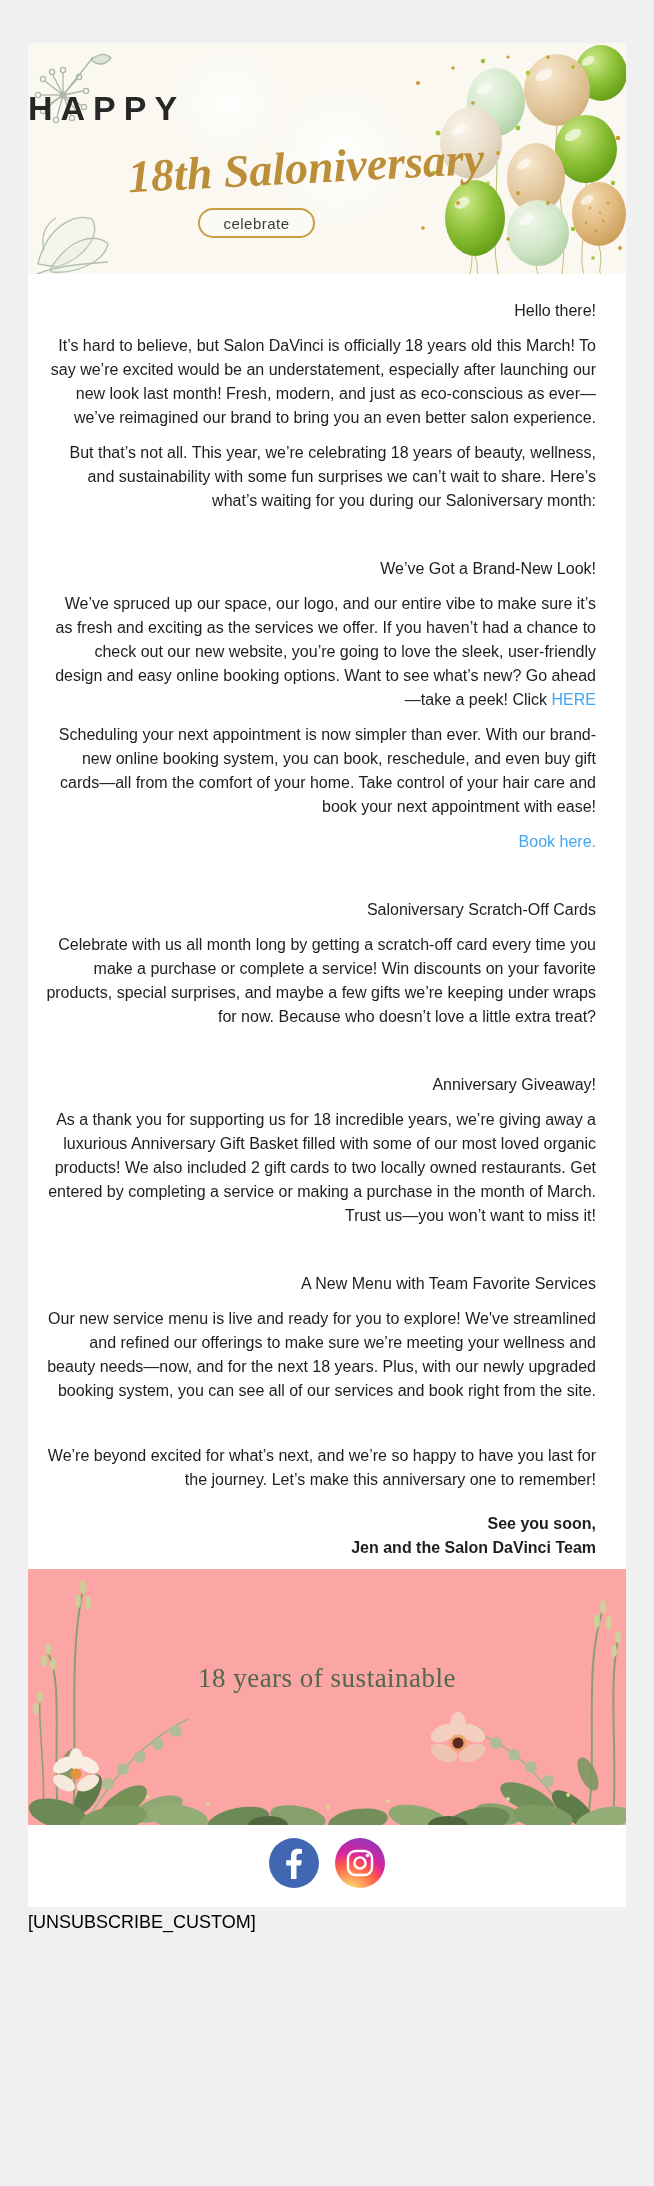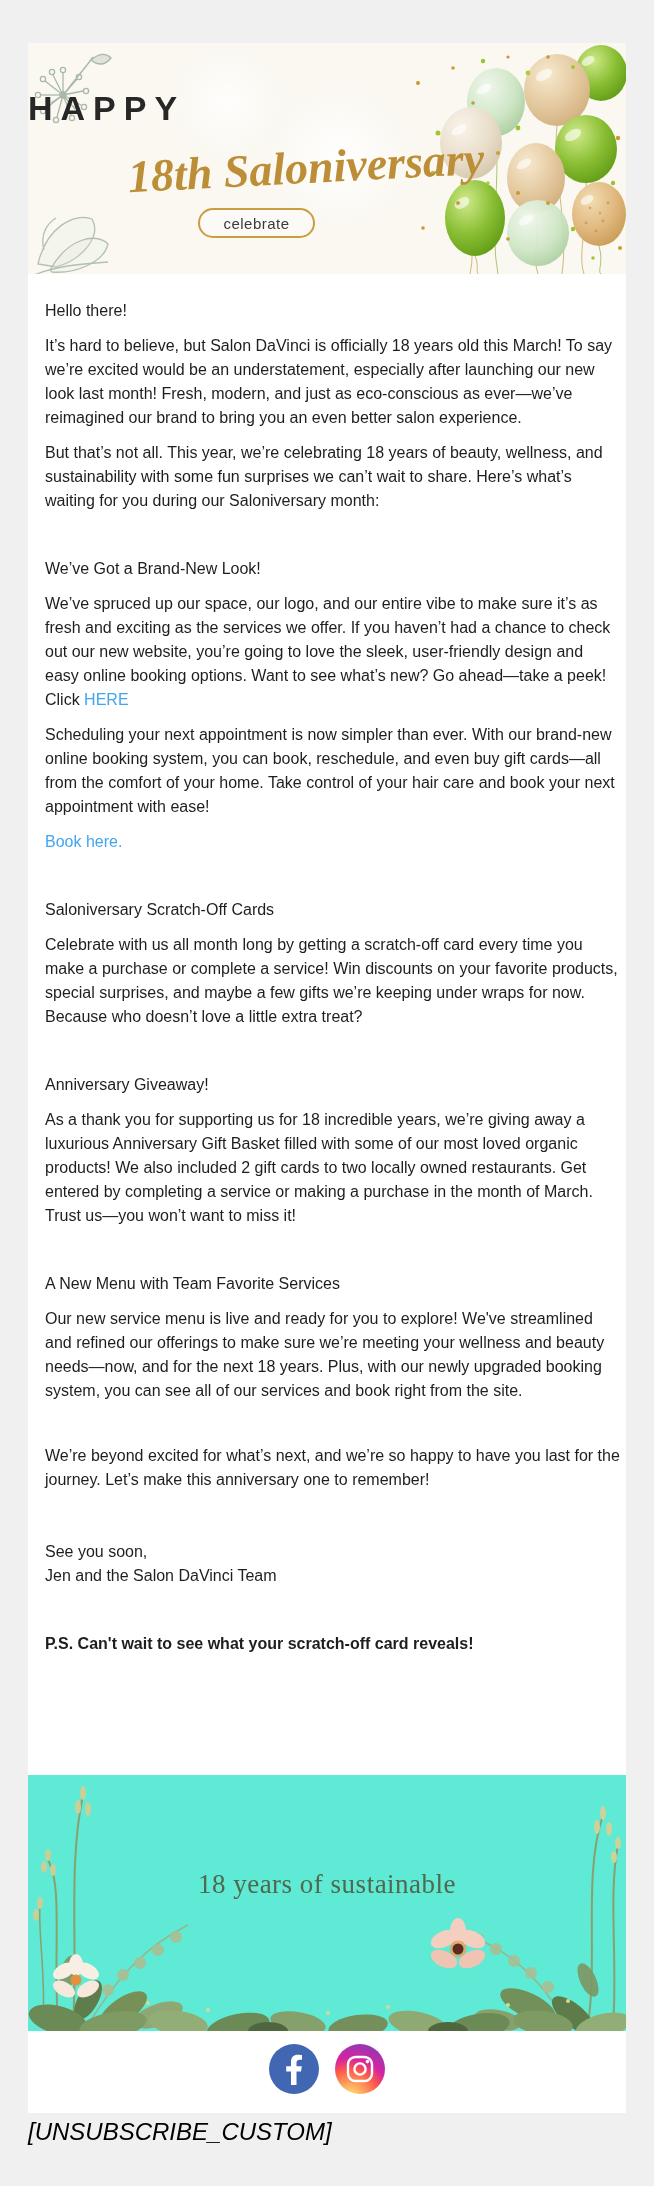"Hello there!" .content { height: 1501px -> 1295px; padding: 25px 6px 0 17px -> 25px 30px 0 17px; text-align: none -> right }
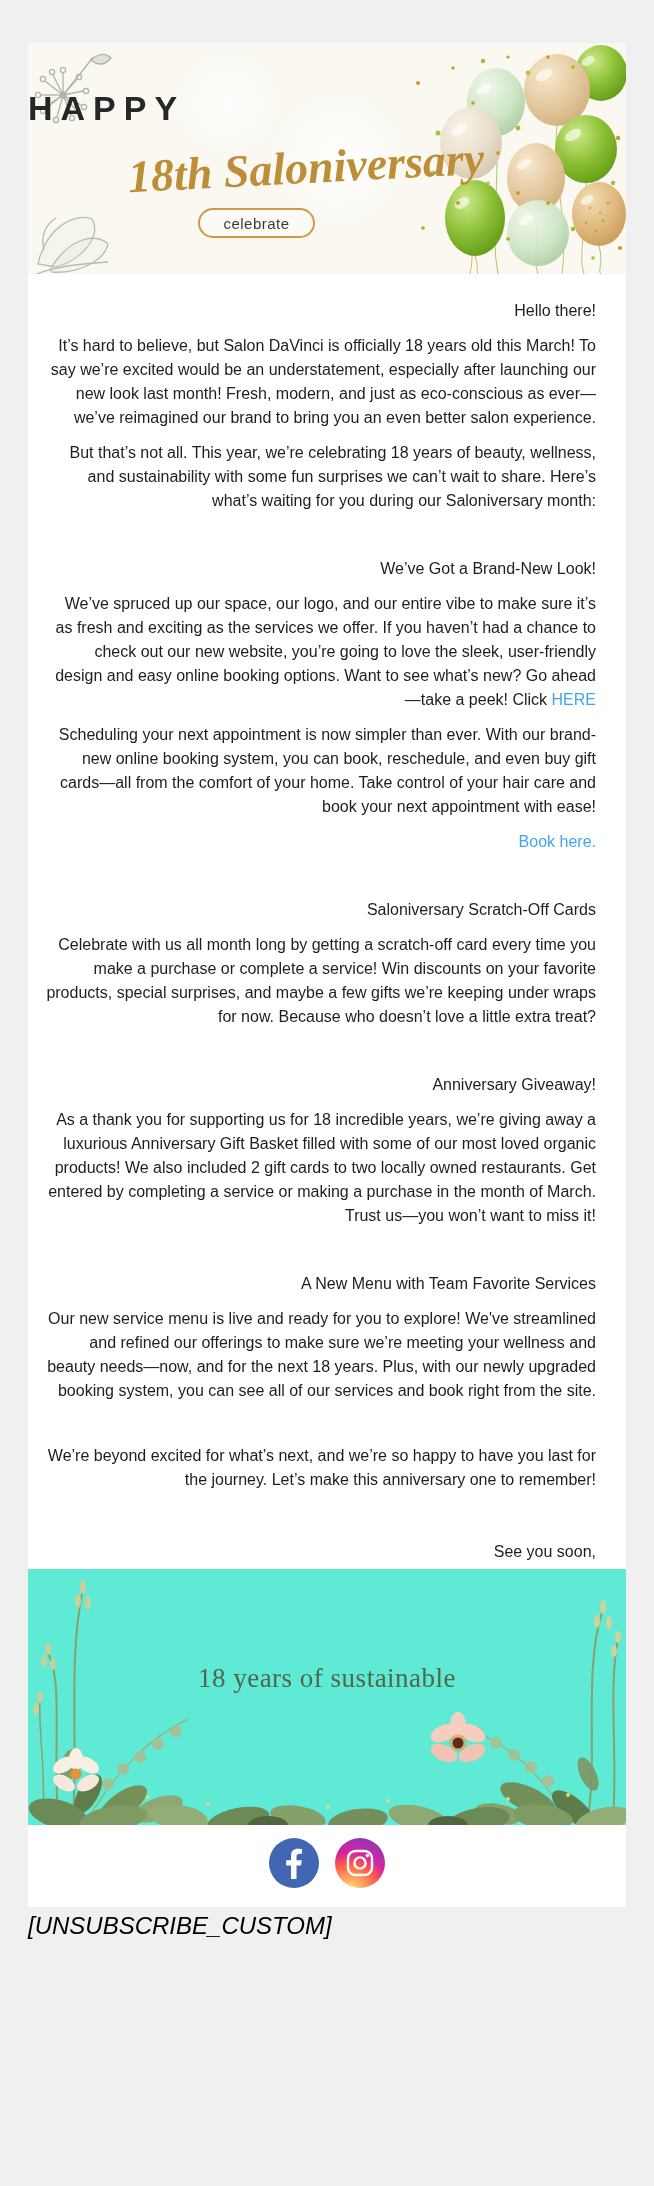"See you soon," .content p.signoff { font-weight: none -> bold; margin-top: 48px -> 20px }
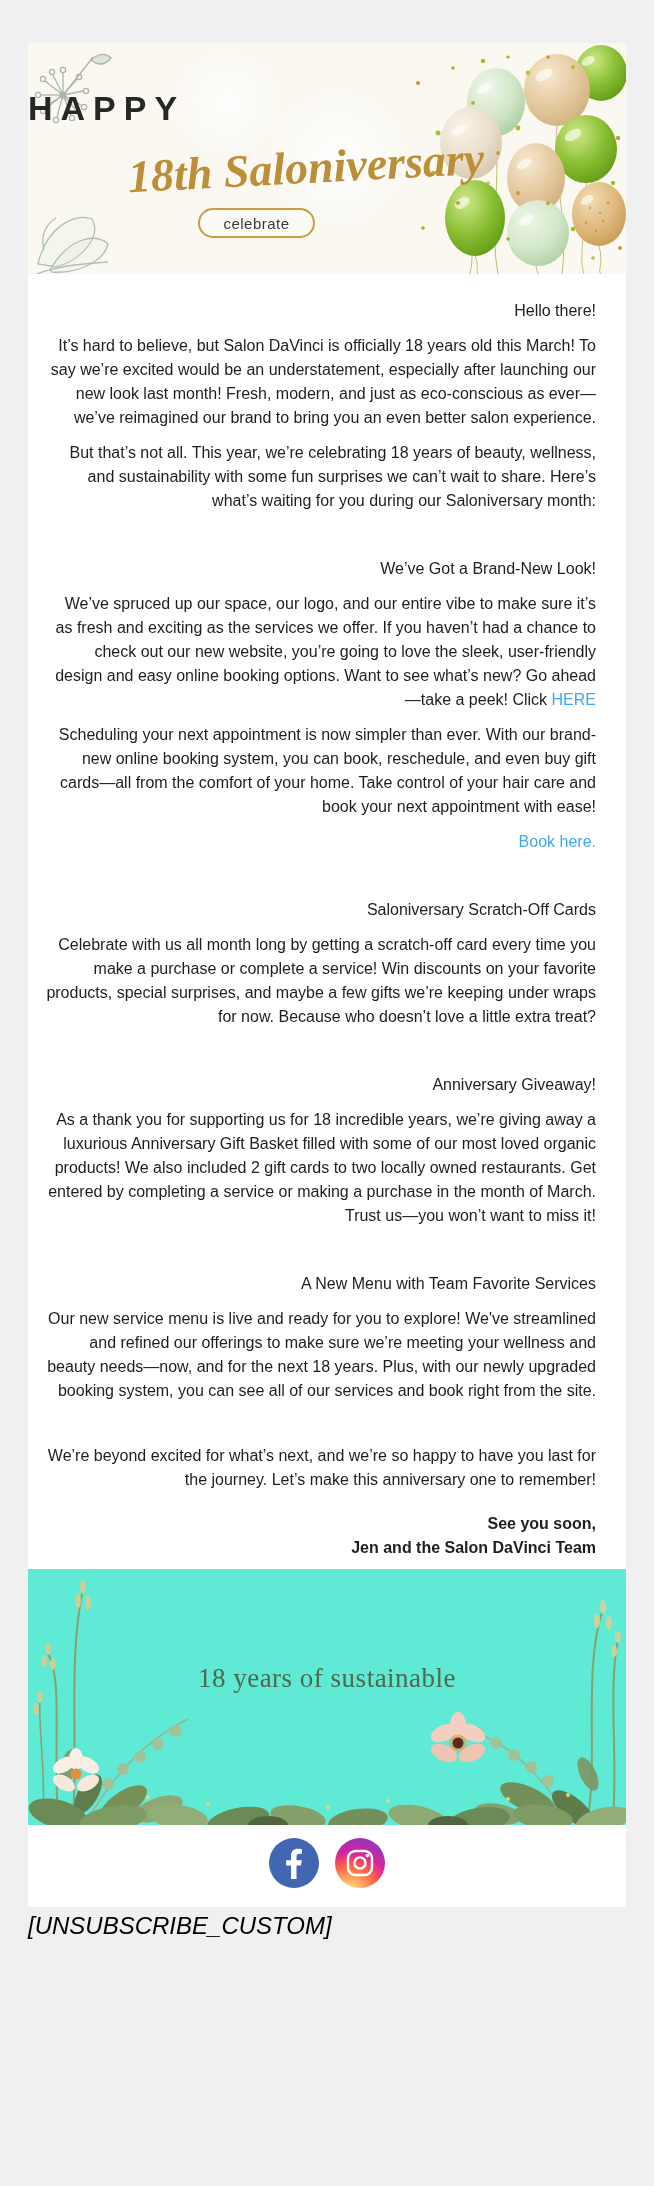"18 years of sustainable" .footer-banner { background: #5eead4 -> #fca5a5 }
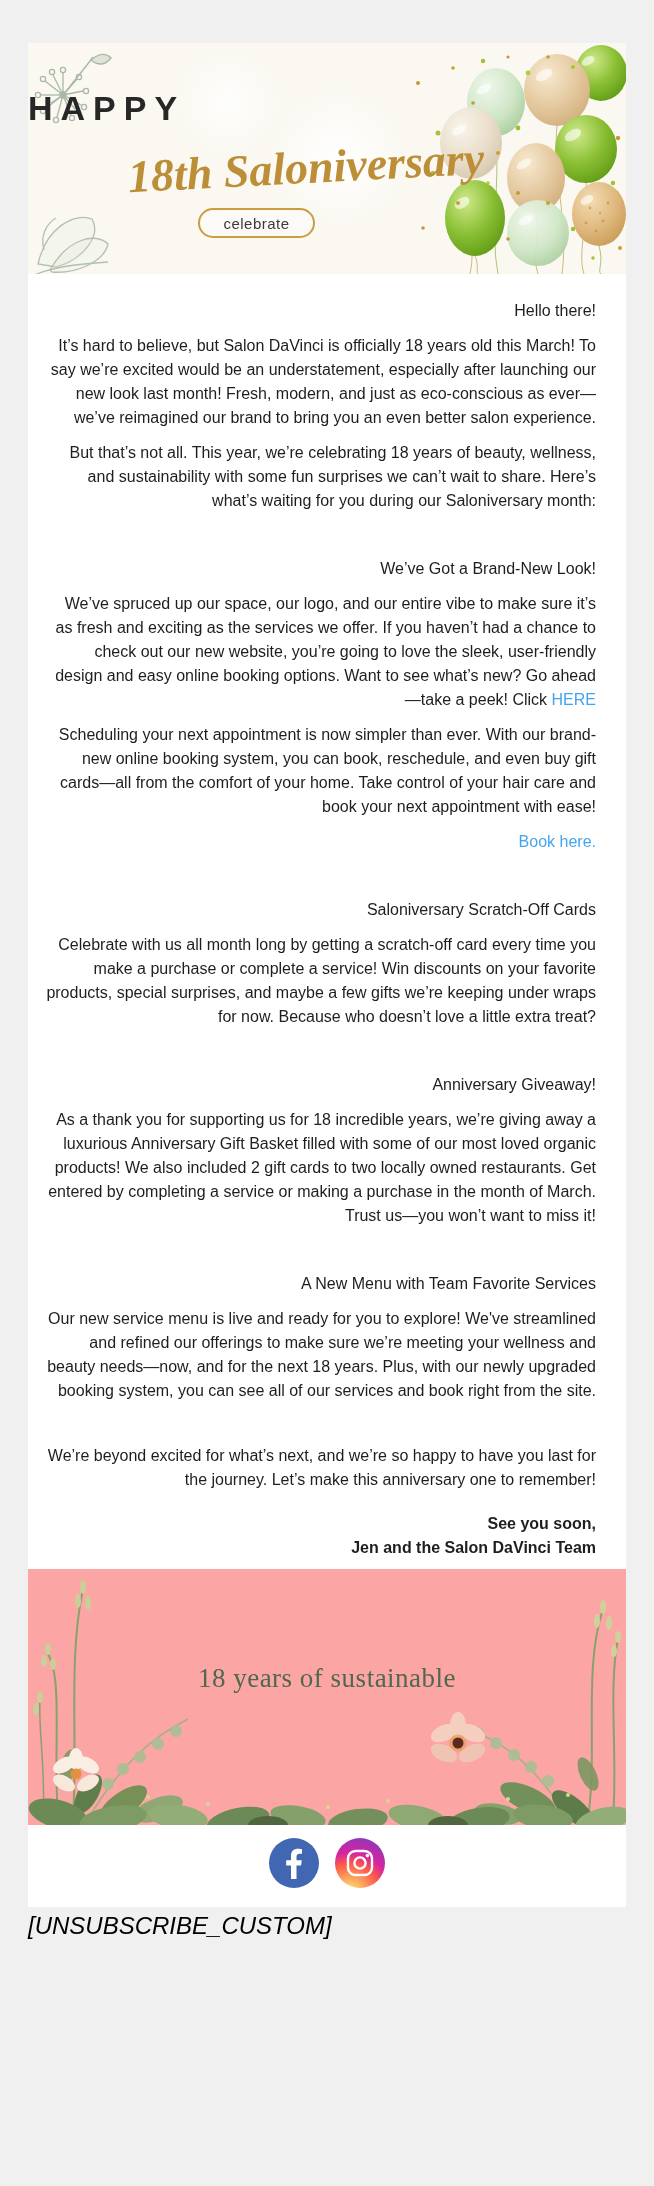"[UNSUBSCRIBE_CUSTOM]" .unsubscribe { font-size: 24px -> 18px; font-style: italic -> none }
